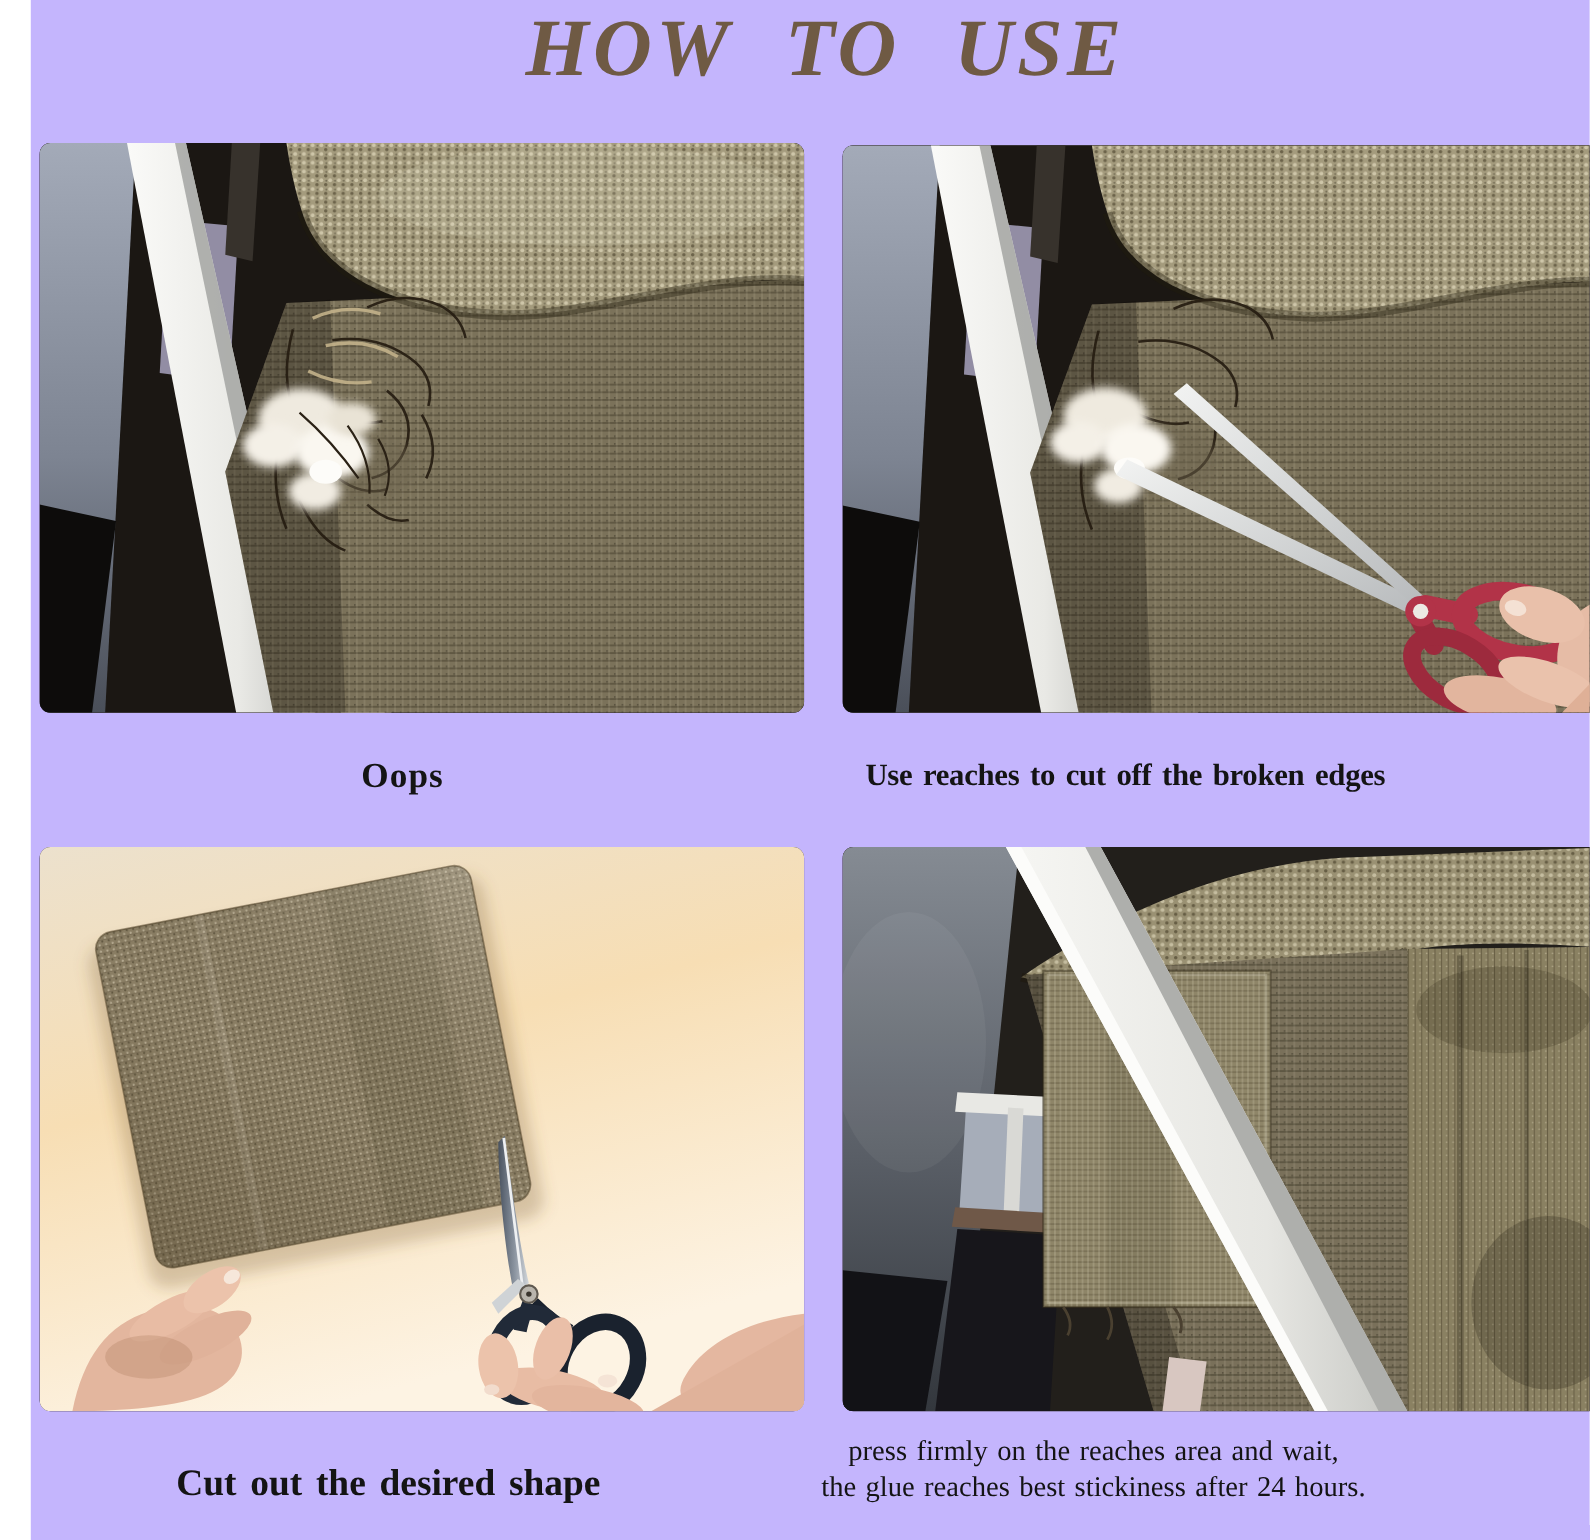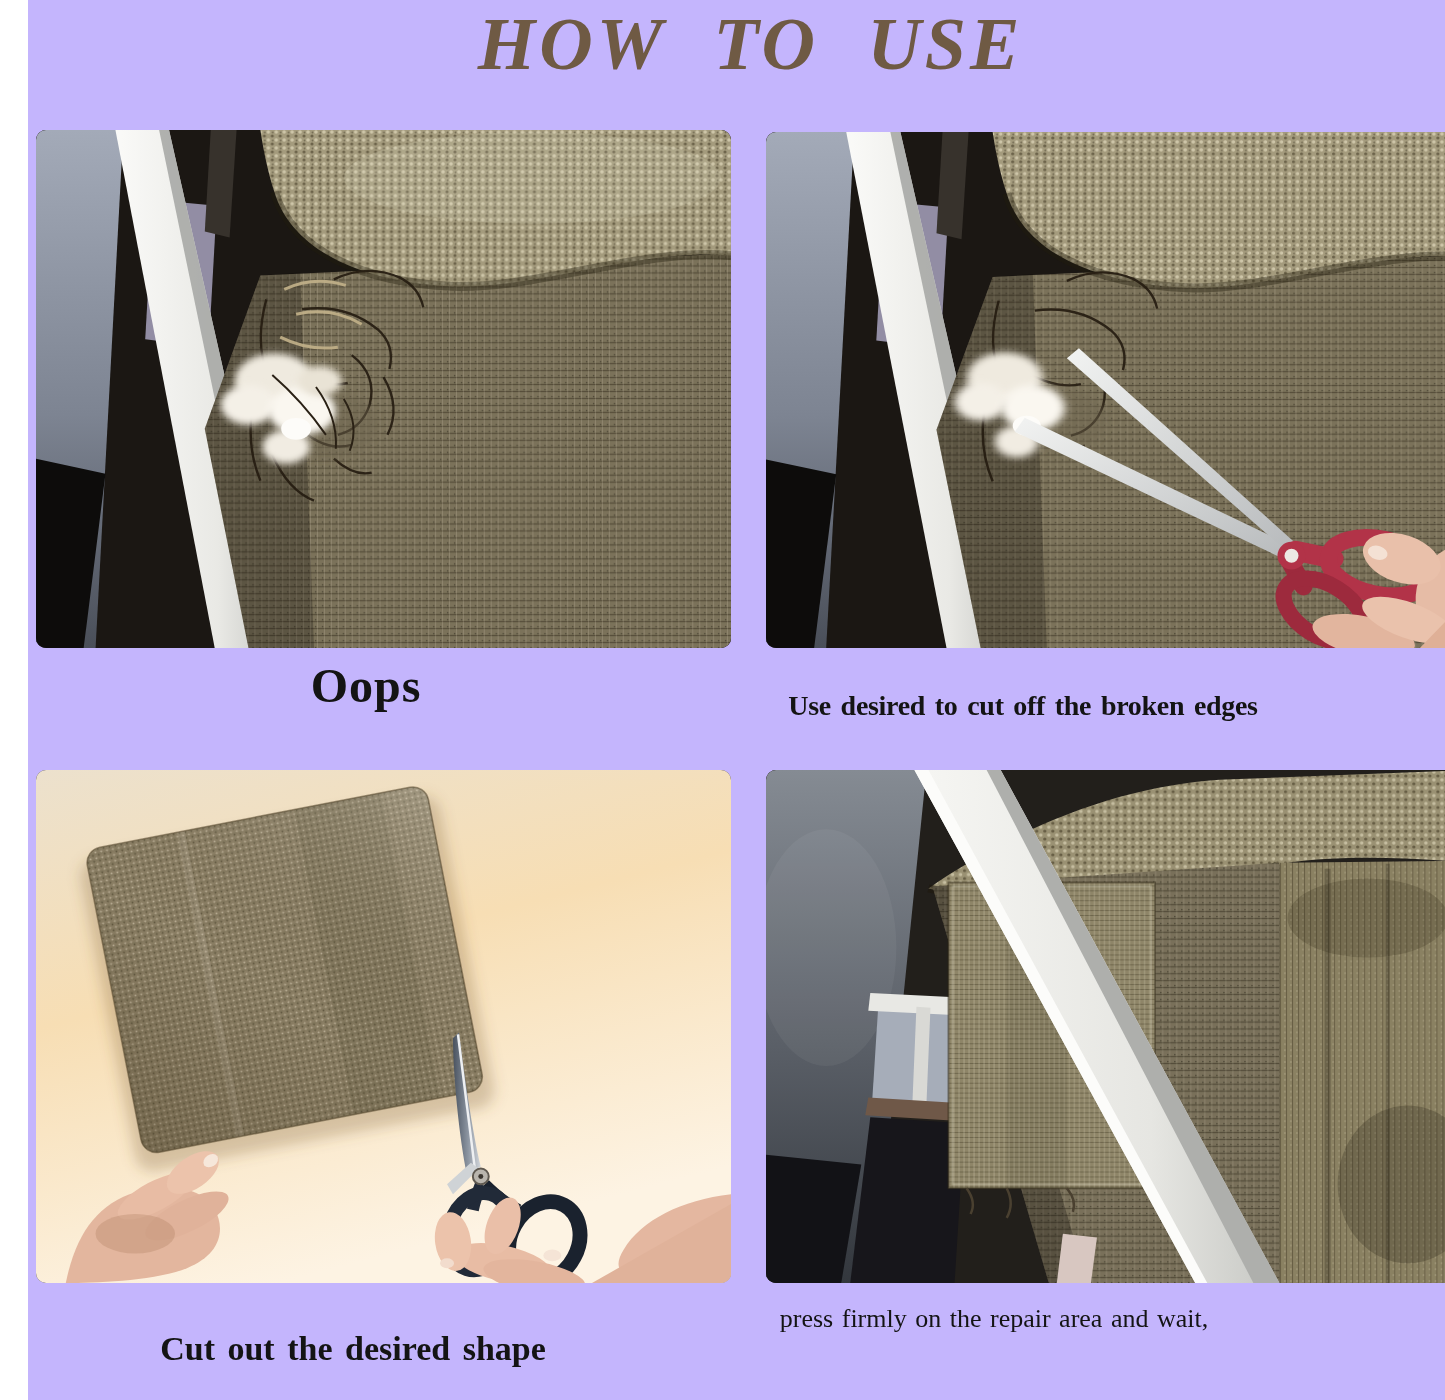"Oops" #cap1 { font-size: 48px -> 32px; top: 658px -> 686px }
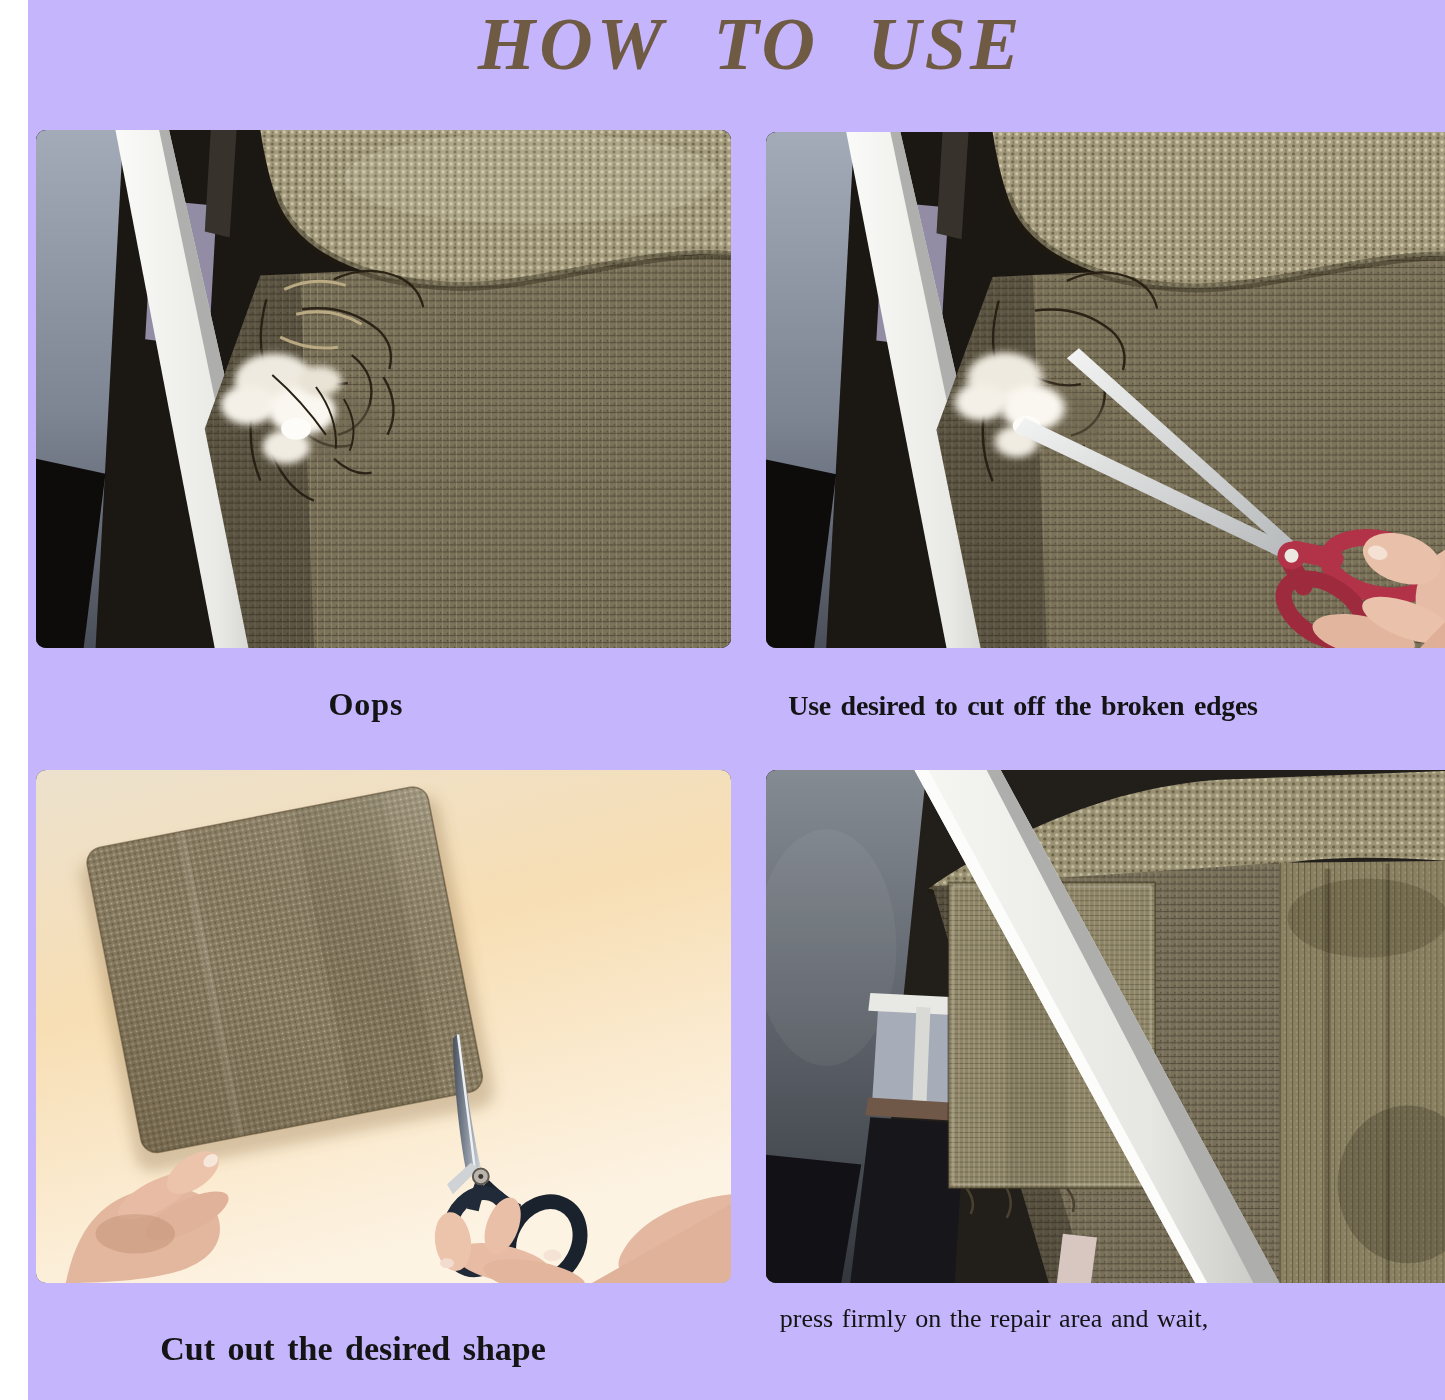"Use desired to cut off" div.caption { text: desired -> reaches }
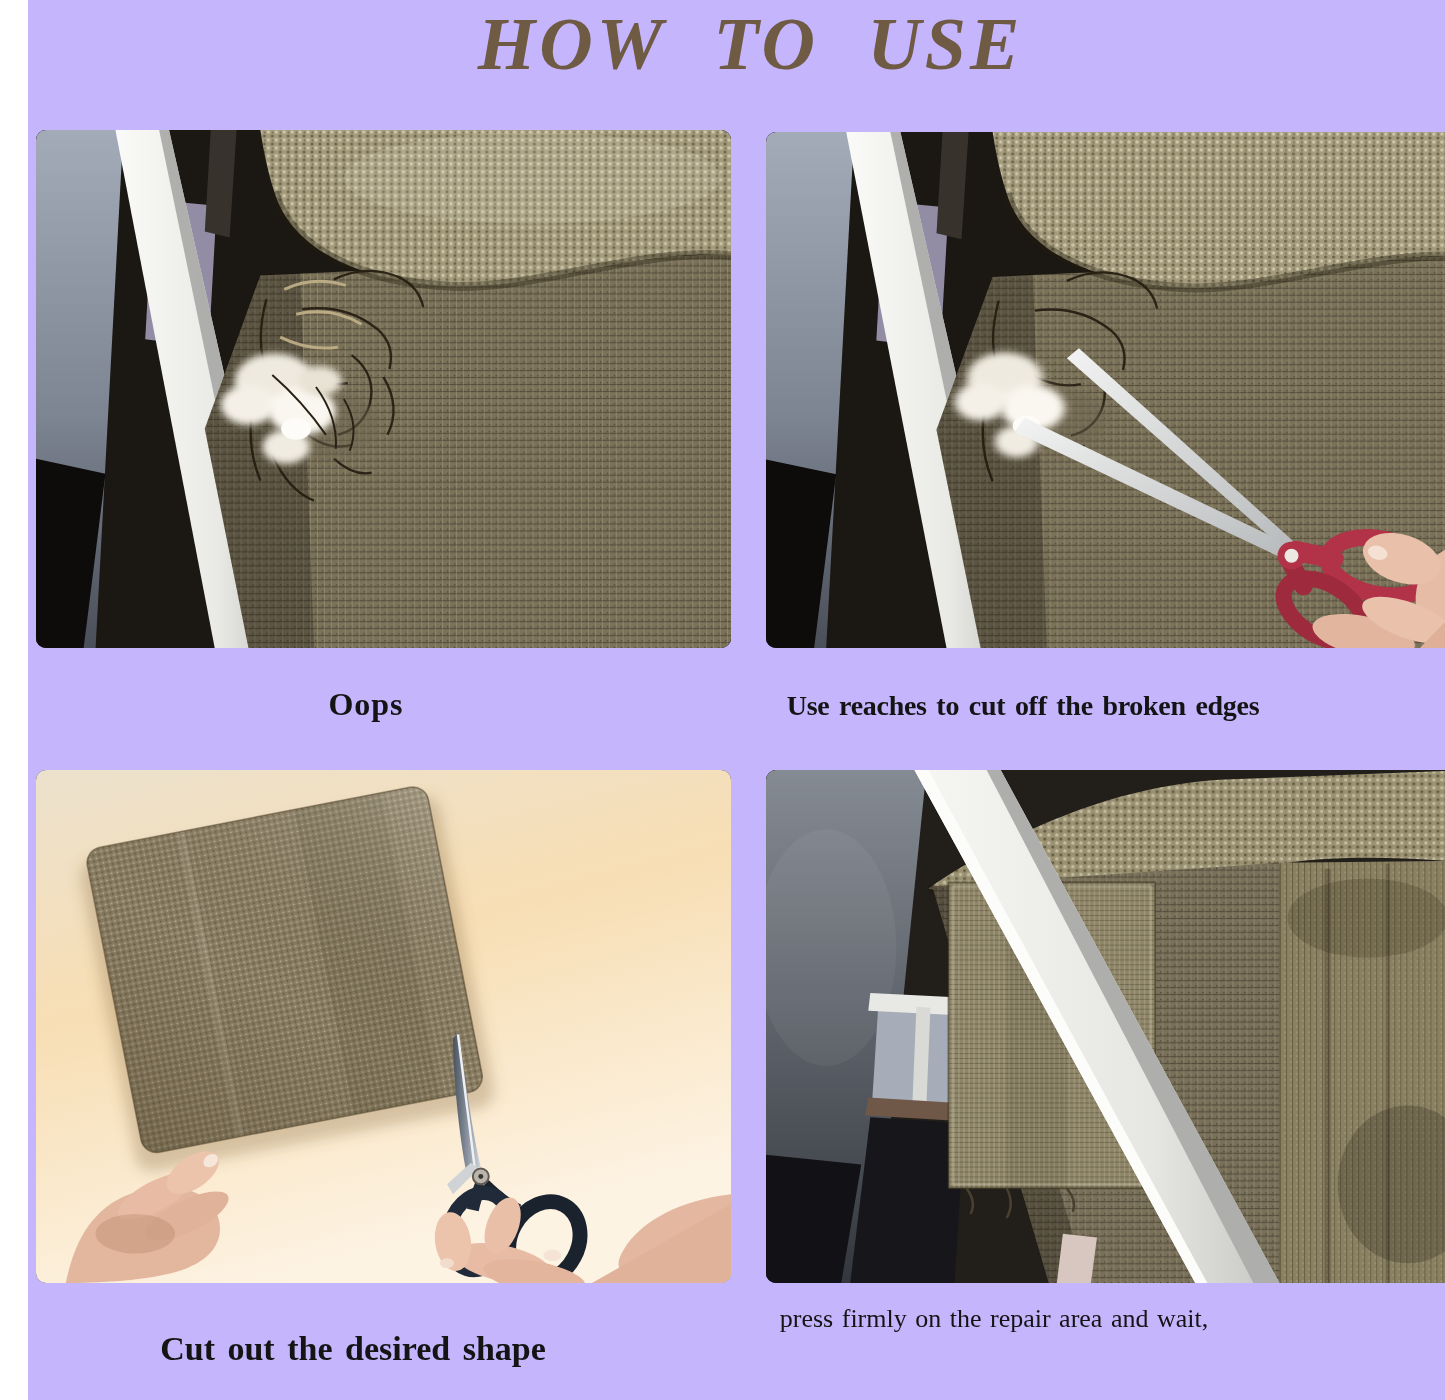"press firmly on the repair" span { text: repair -> reaches }
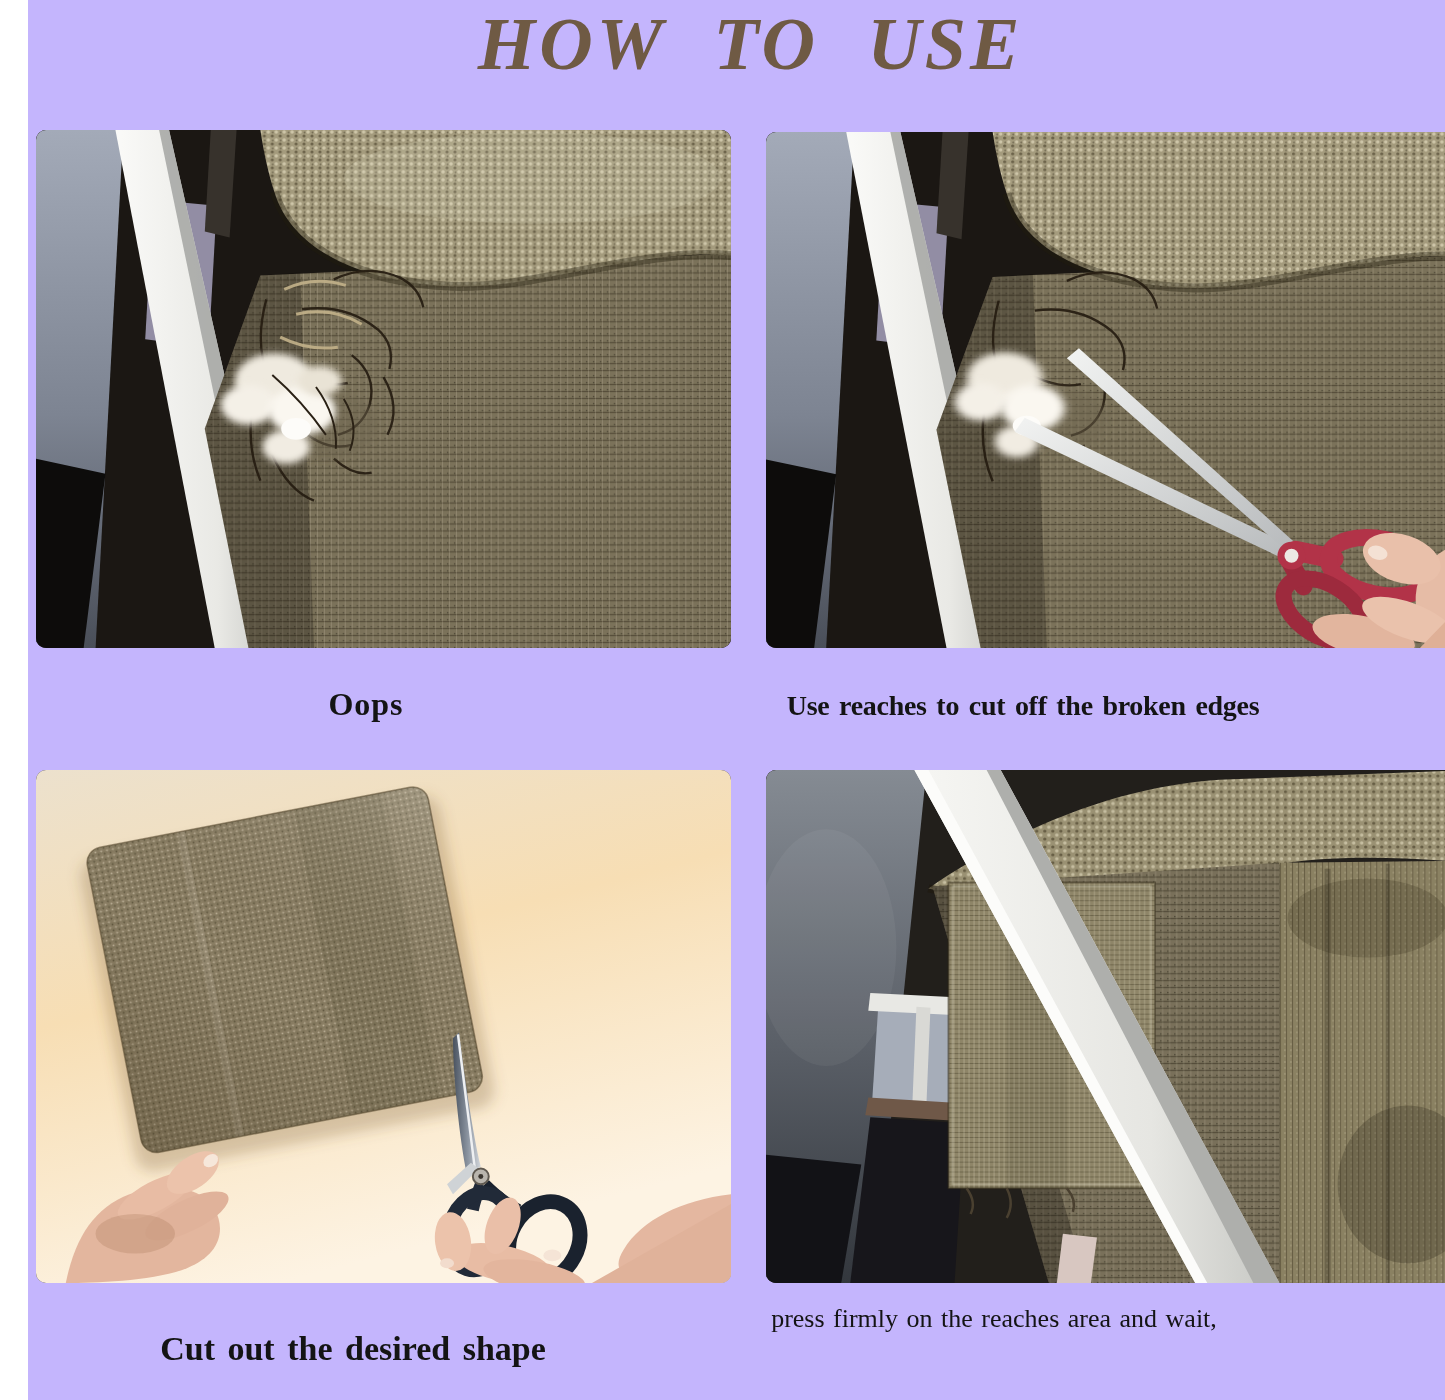"the glue reaches best stickiness" span { html: none -> <span>the glue reaches best stickiness after 24 hours.</span> }
